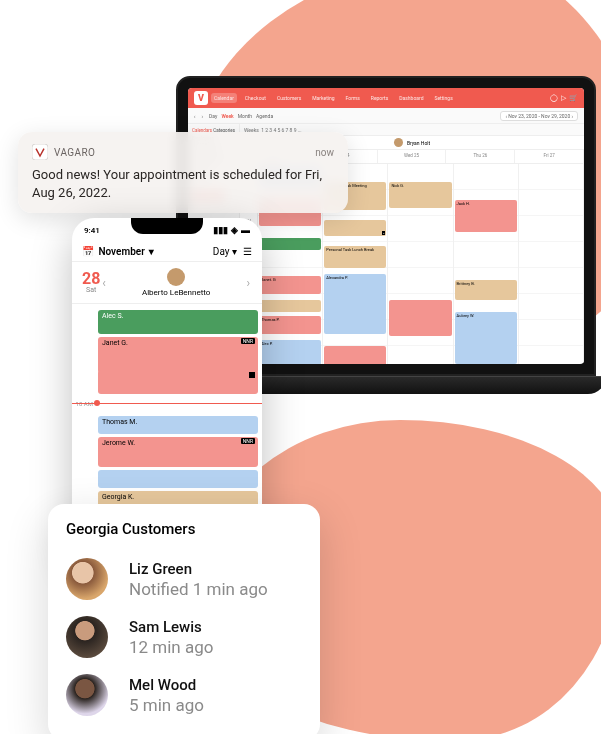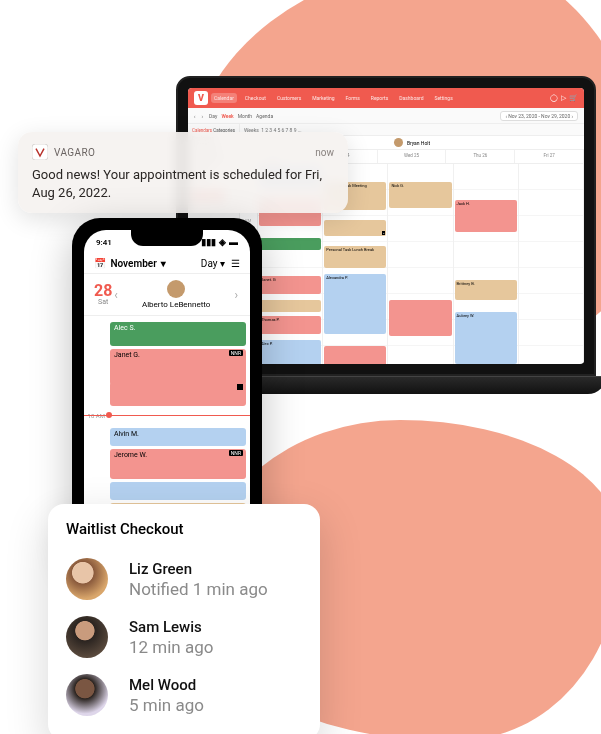"9:41" .phone { padding: 12px -> 0 }
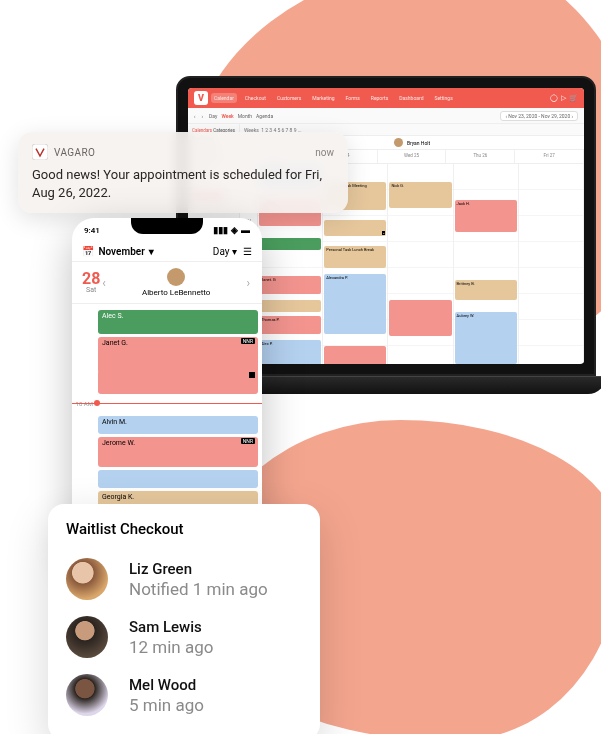"Alvin M." div.pevt { text: Alvin -> Thomas }
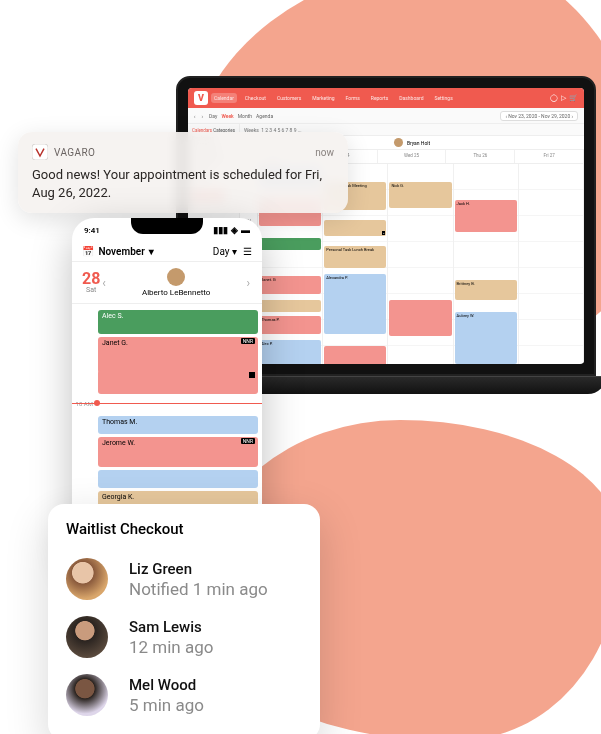"Waitlist Checkout" h3 { text: Waitlist Checkout -> Georgia Customers }
